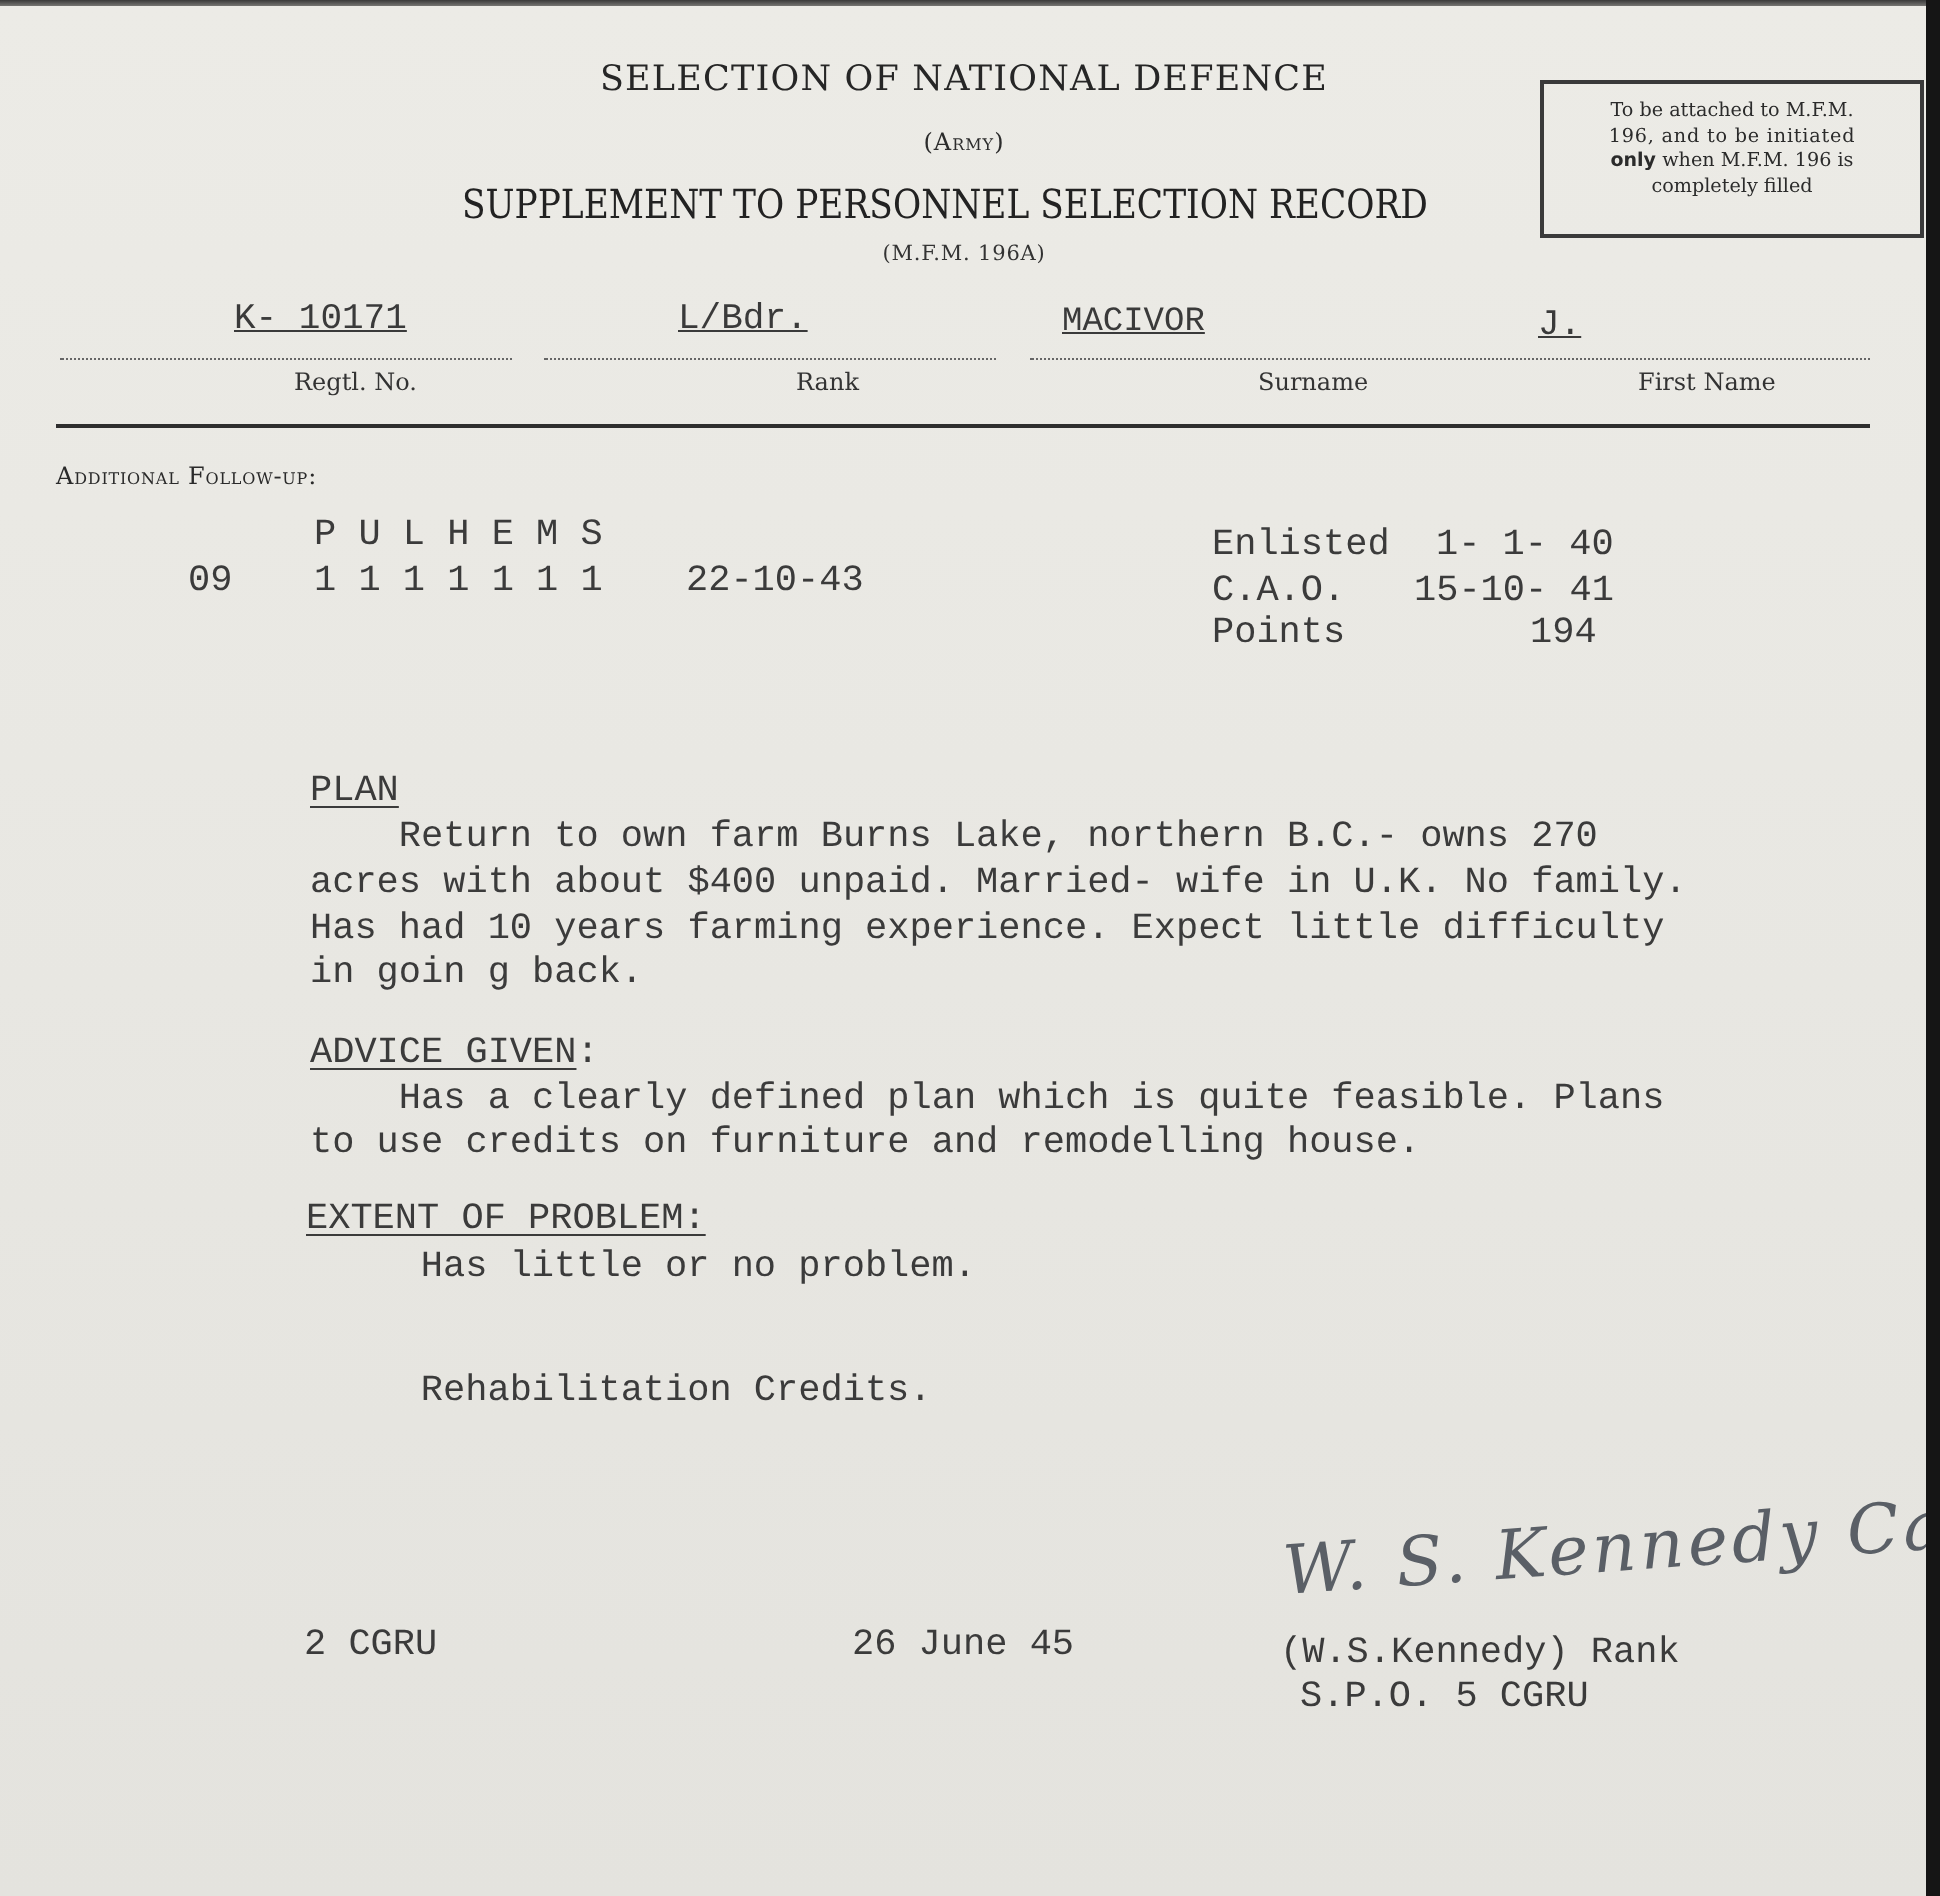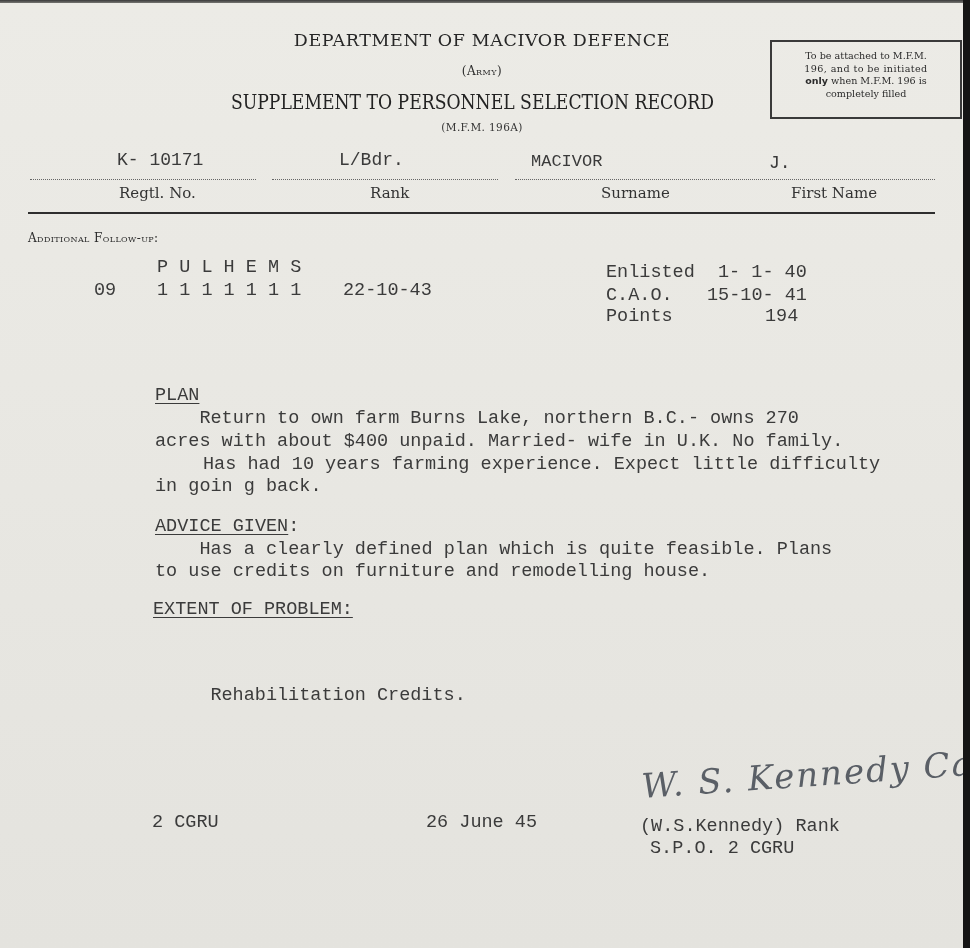"DEPARTMENT OF MACIVOR DEFENCE" div.abs { text: DEPARTMENT OF MACIVOR -> SELECTION OF NATIONAL }
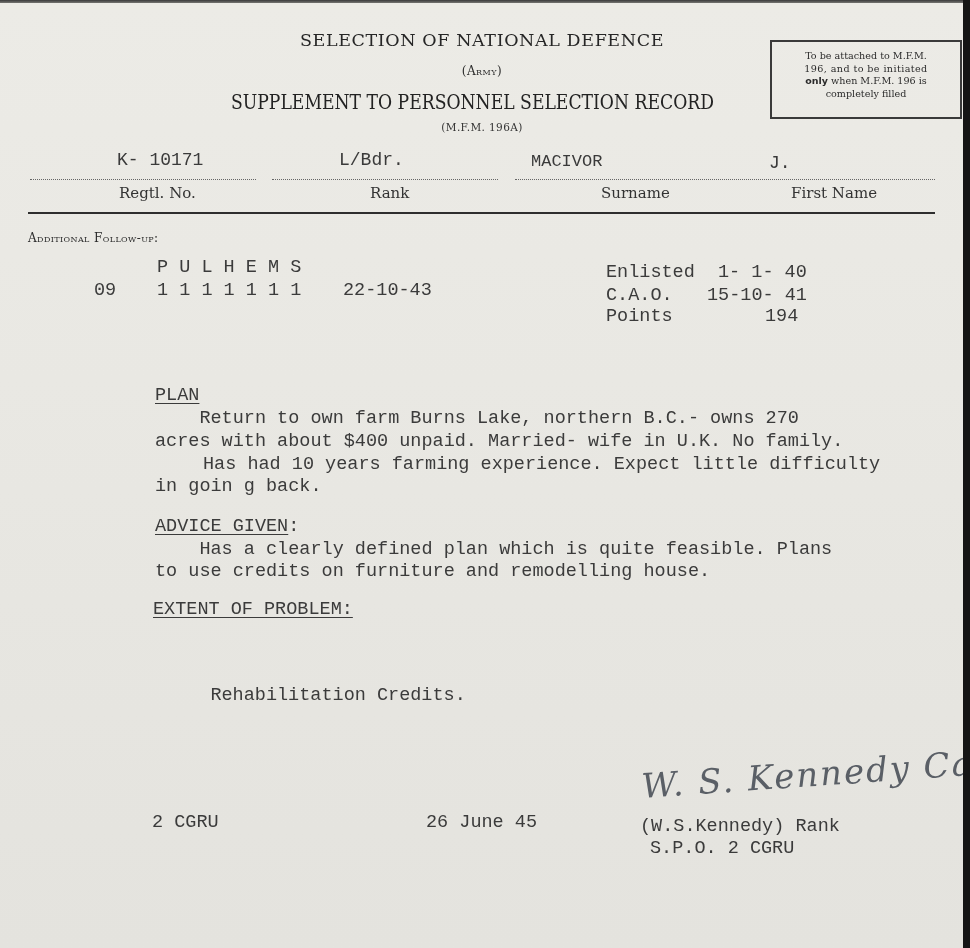"K- 10171" .mono { text-decoration: none -> underline }
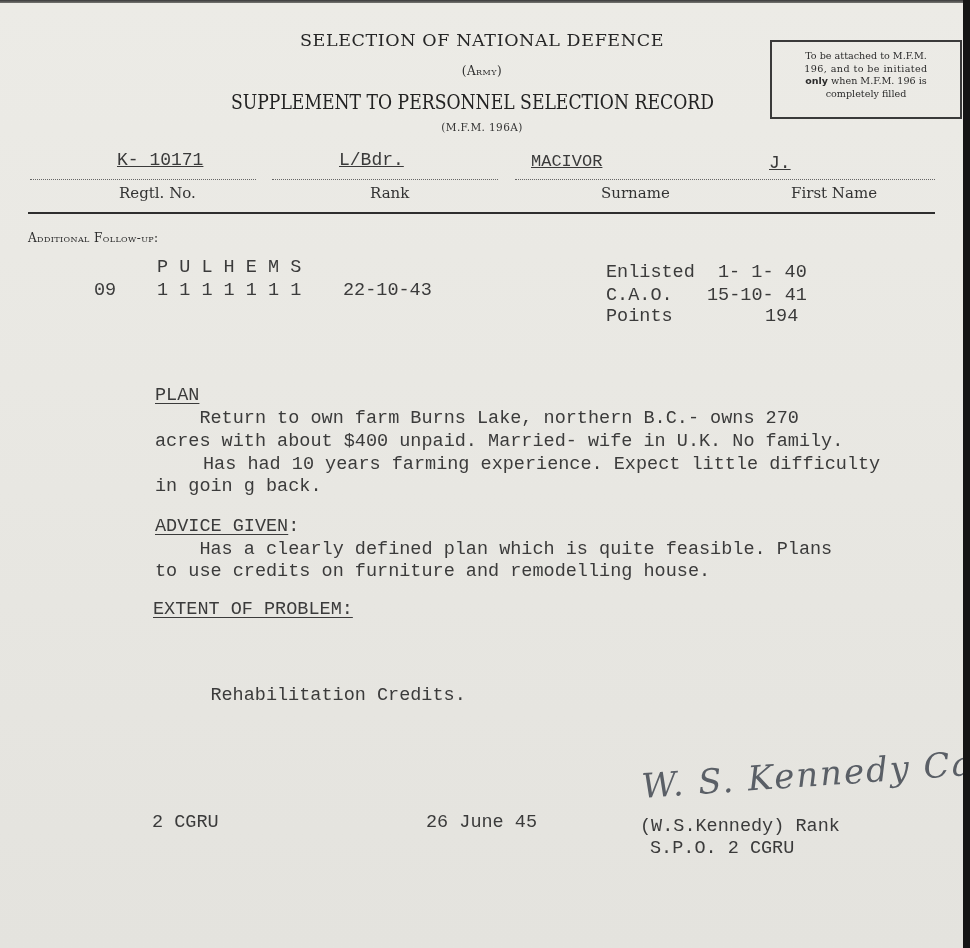"Regtl. No." .field-label { font-size: 15px -> 12px; margin-left: none -> 28px }
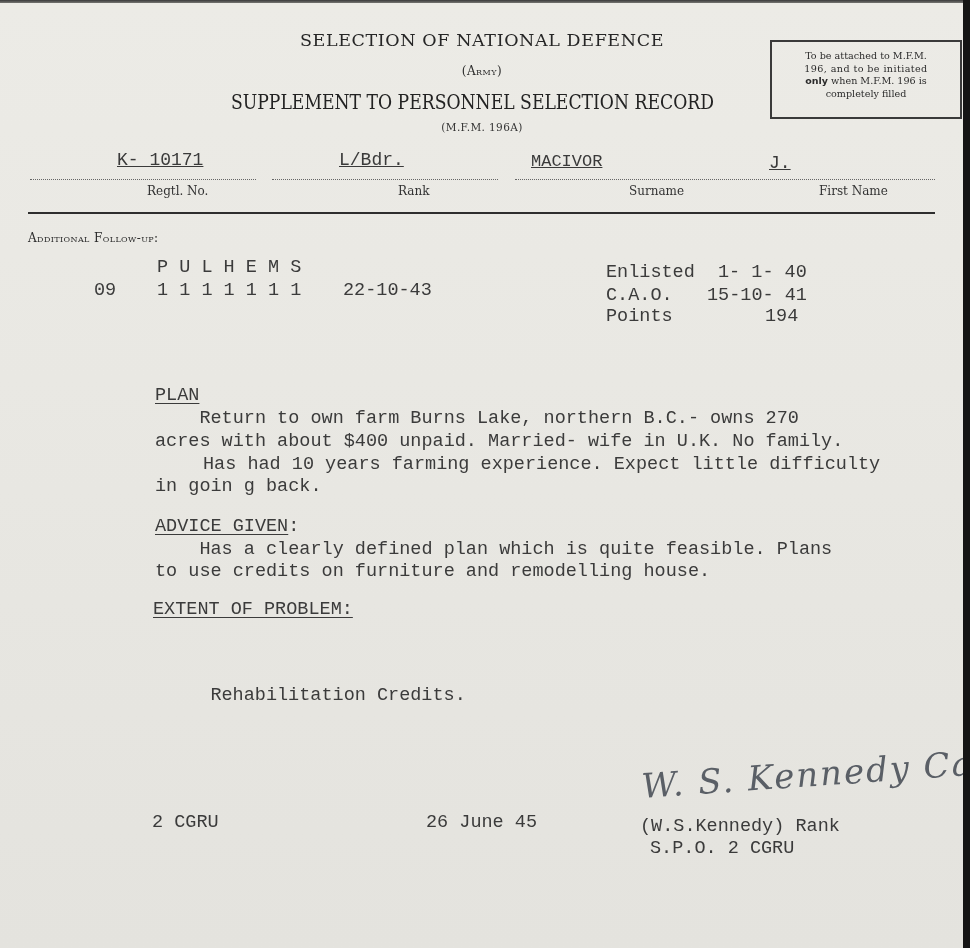"Has had 10 years farming" div.abs { margin-left: 48px -> none }
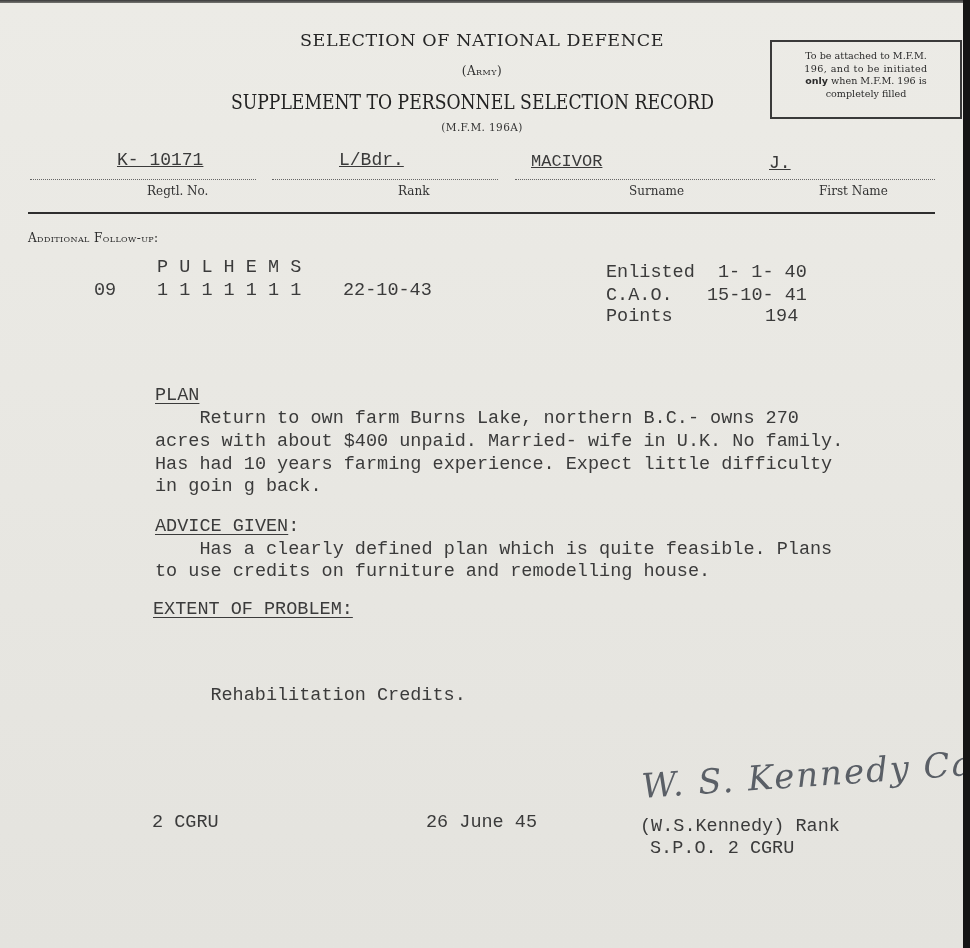"Has little or no problem." div.abs { html: none -> <div> Has little or no problem.</div> }
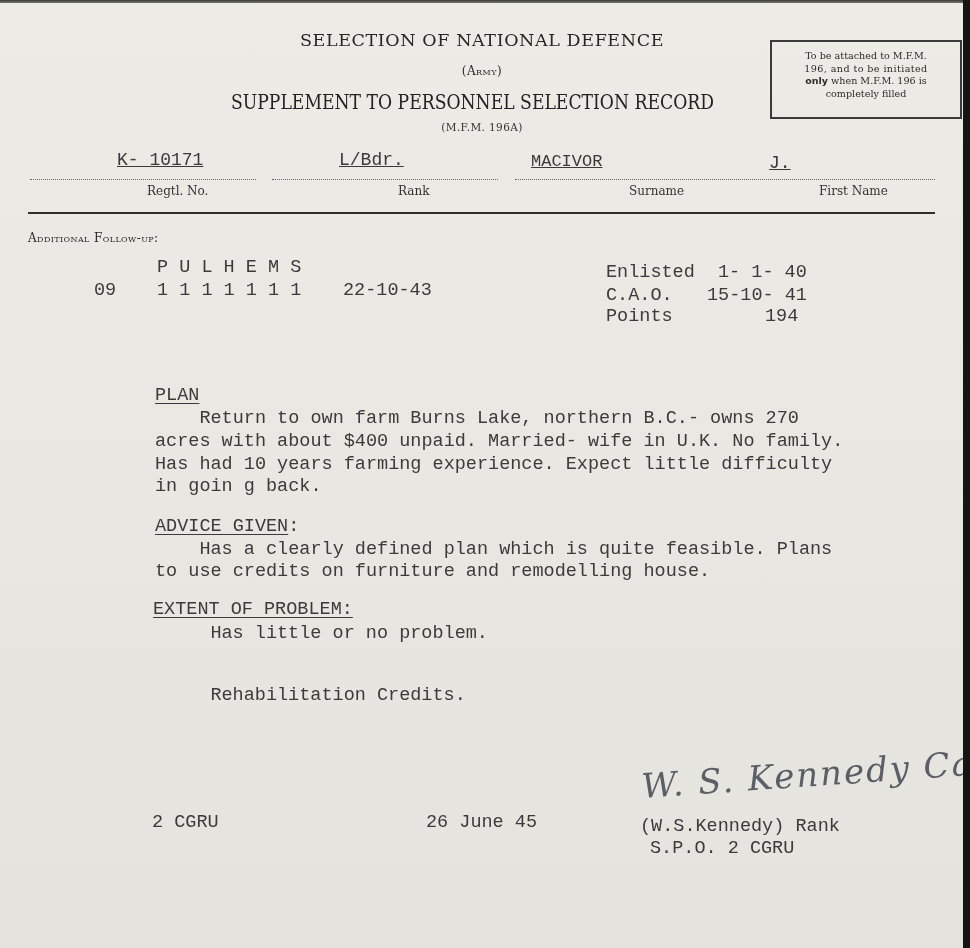"S.P.O. 2 CGRU" div.abs { text: 2 -> 5 }
